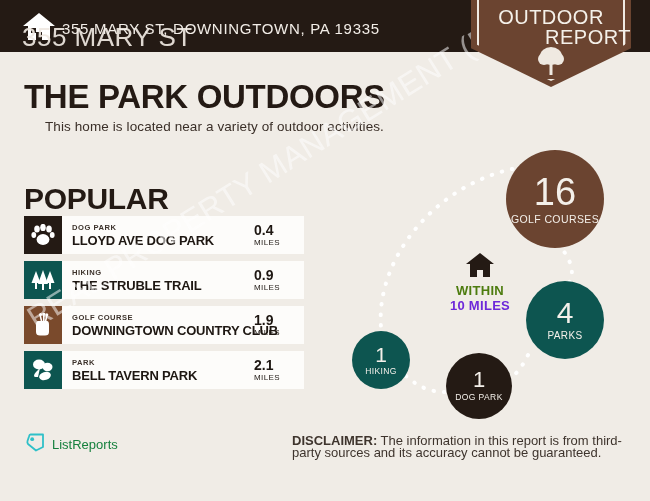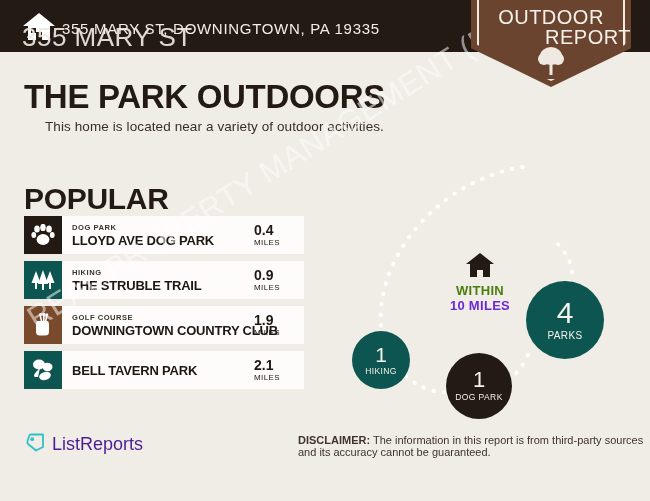"16" div.circ { html: none -> <div> <div>16</div> <div>GOLF COURSES</div> </div> }
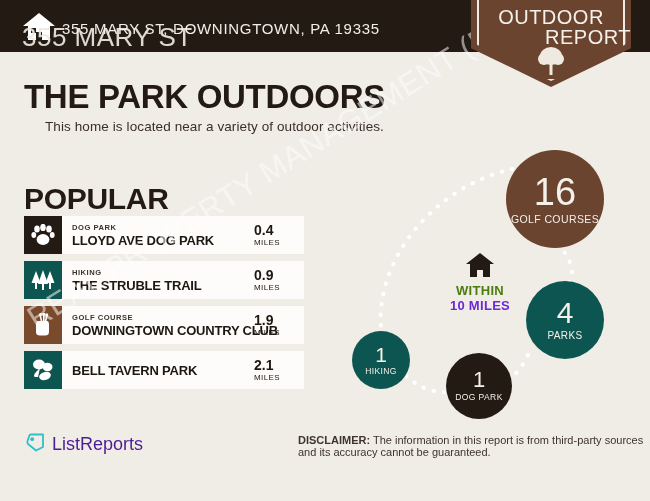"PARK" div.row-cat { html: none -> <div>PARK</div> }
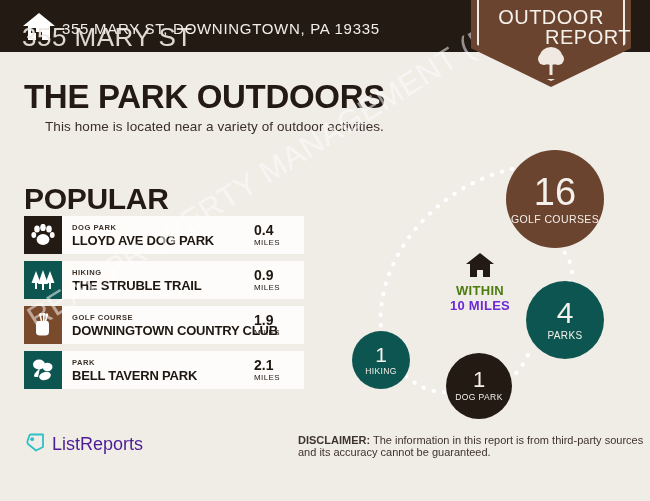"ListReports" .footer-logo-text { color: #4c1d95 -> #15803d; font-size: 18px -> 13px }
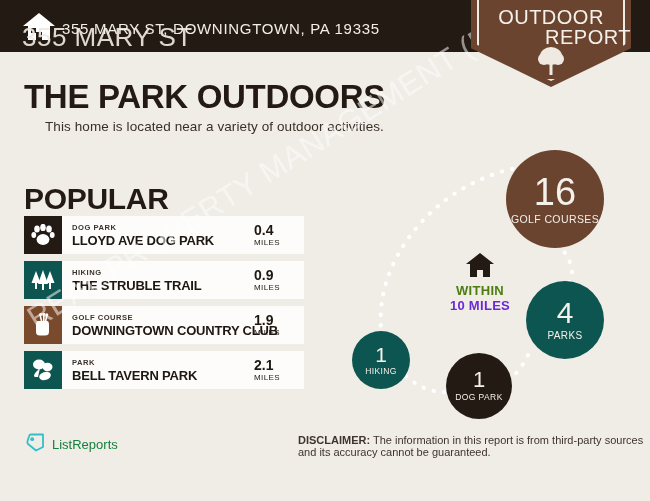"DISCLAIMER: The information in this" .disclaimer { font-size: 11px -> 13px; left: 298px -> 292px }
